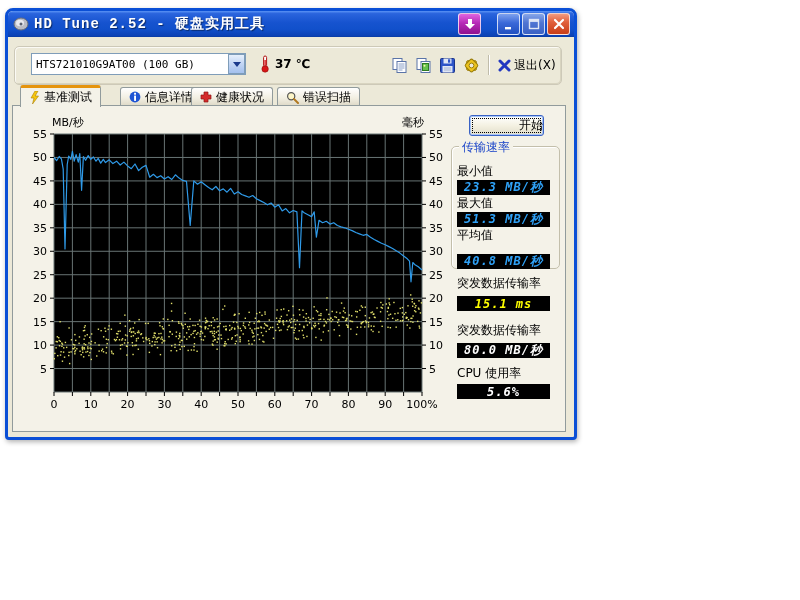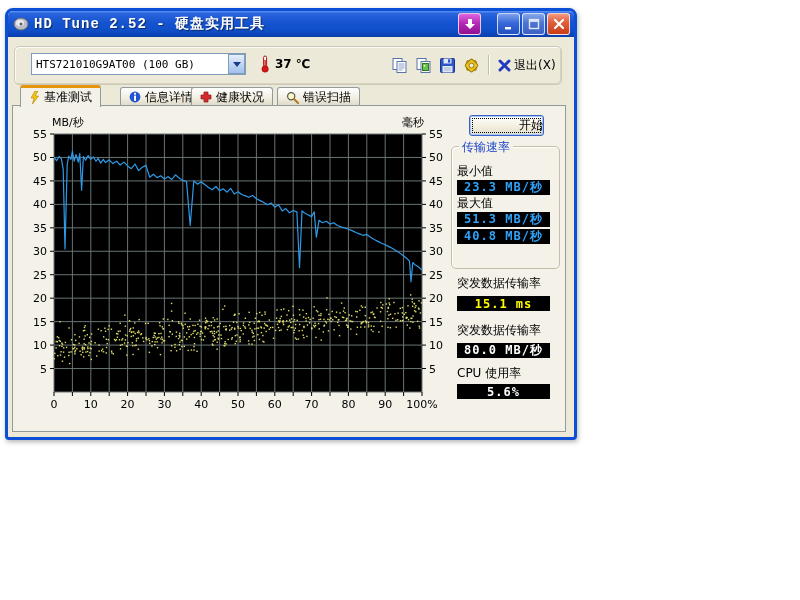"23.3 MB/秒" .stat-box { font-style: none -> italic }
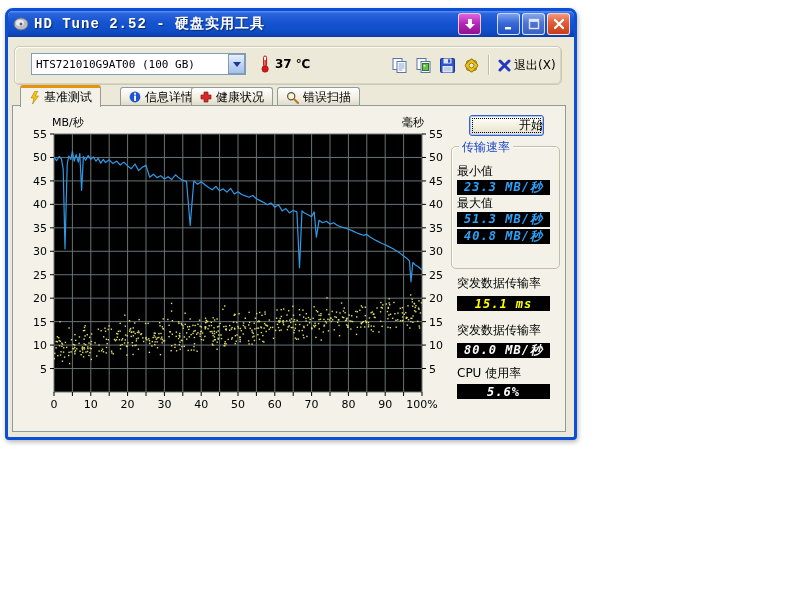"40.8 MB/秒" div.stat-box { top: 123px -> 148px }
